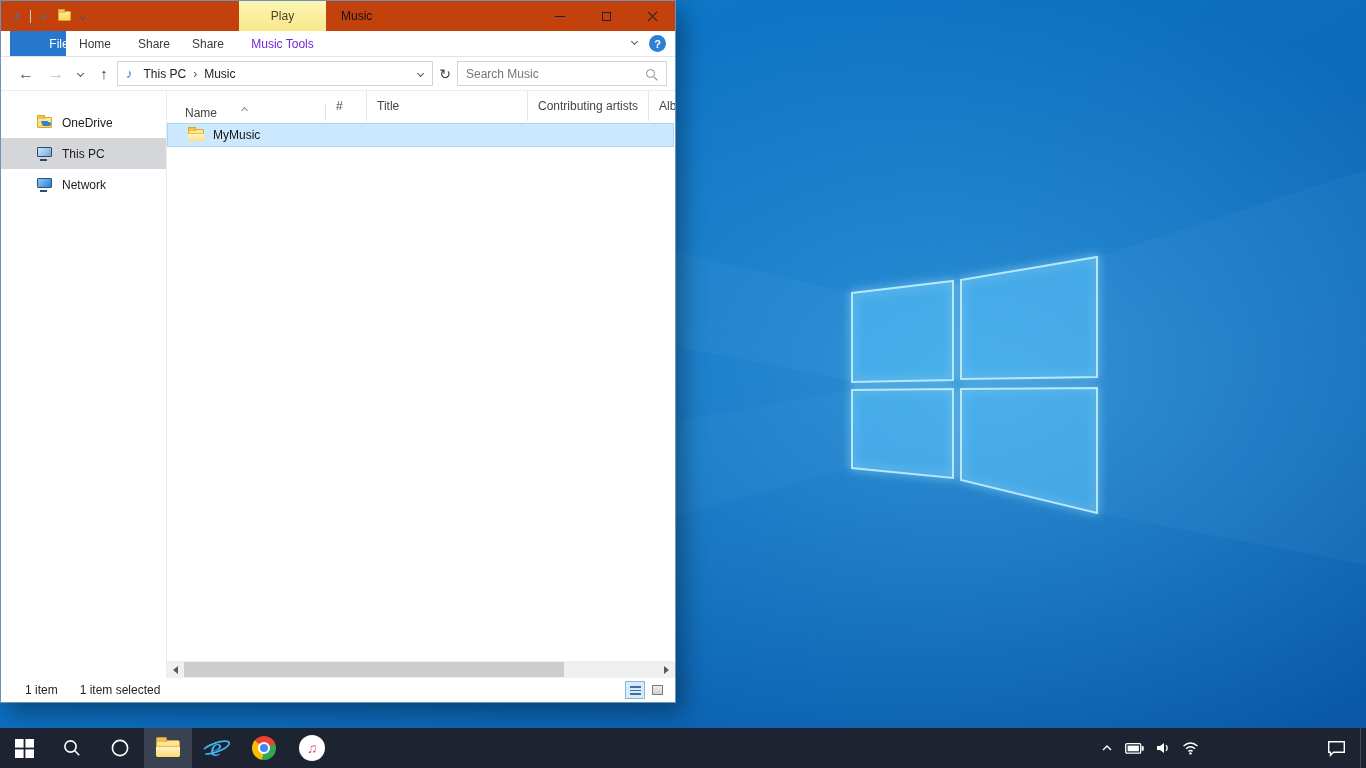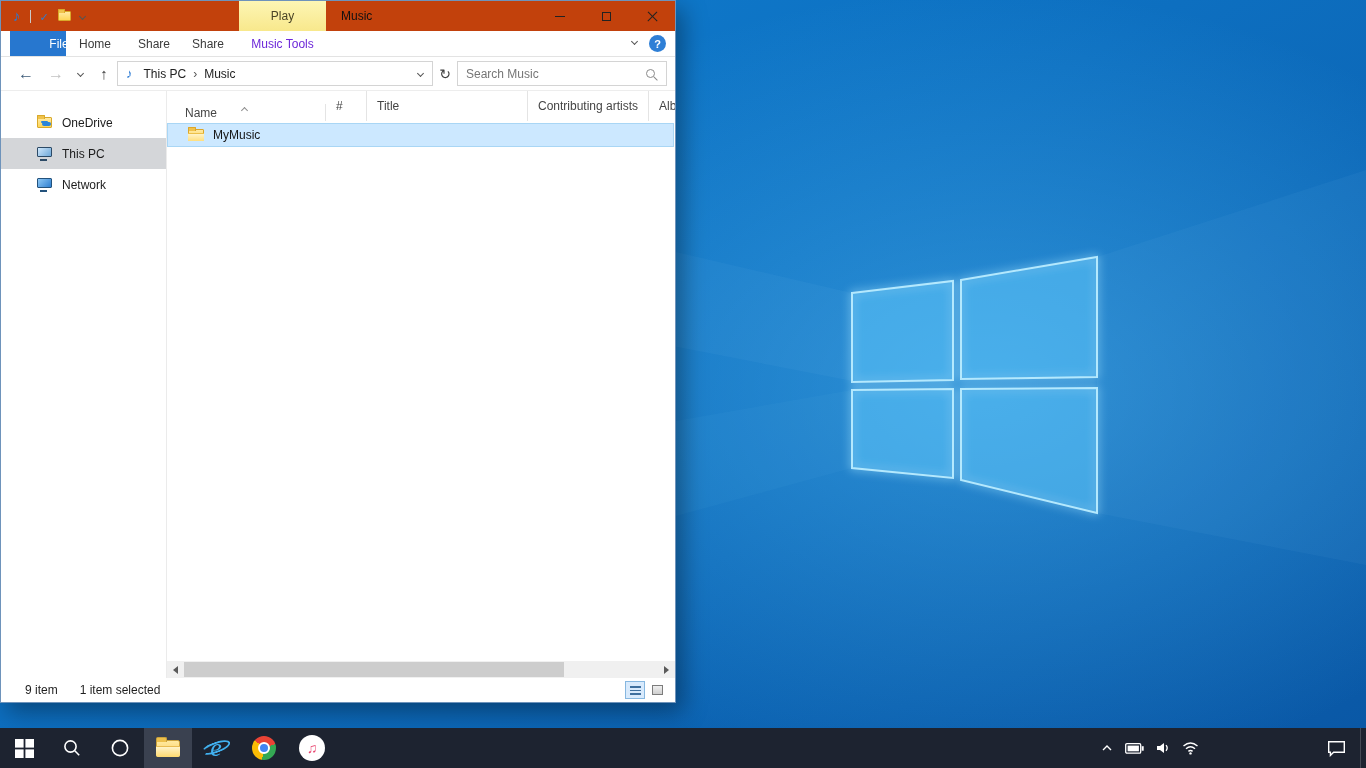"9 item" span.status-count { text: 9 -> 1 }
